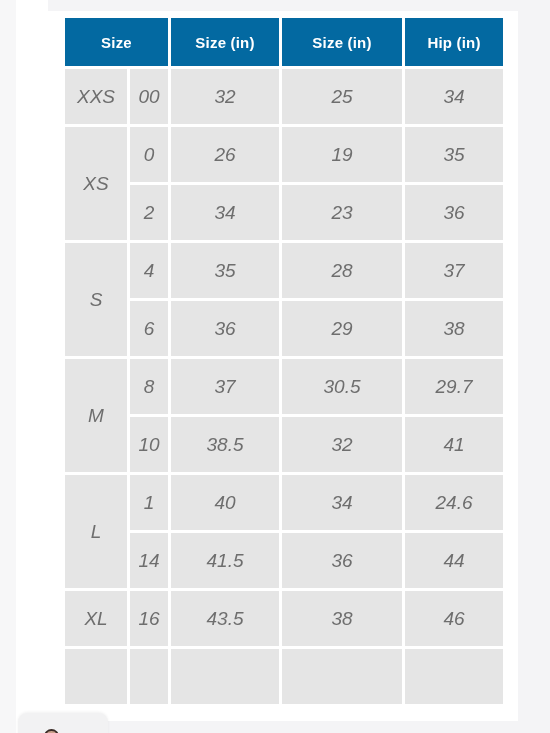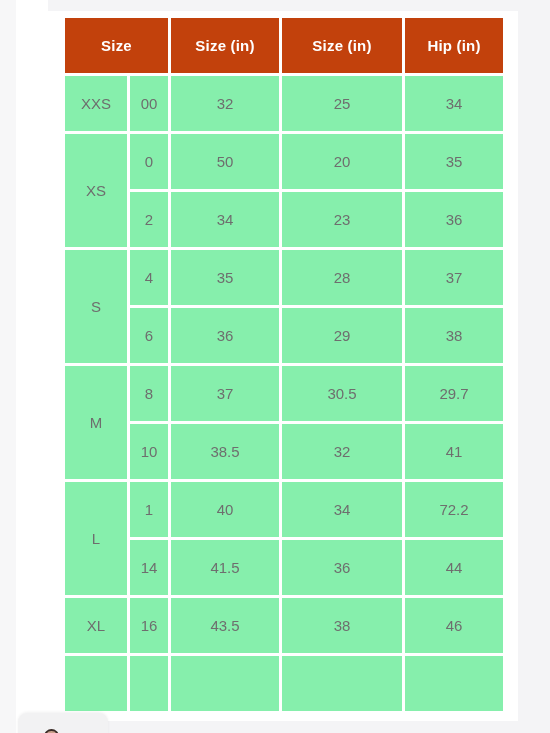"Size" table.size-chart th { background: #c2410c -> #0369a1; height: 55px -> 48px }
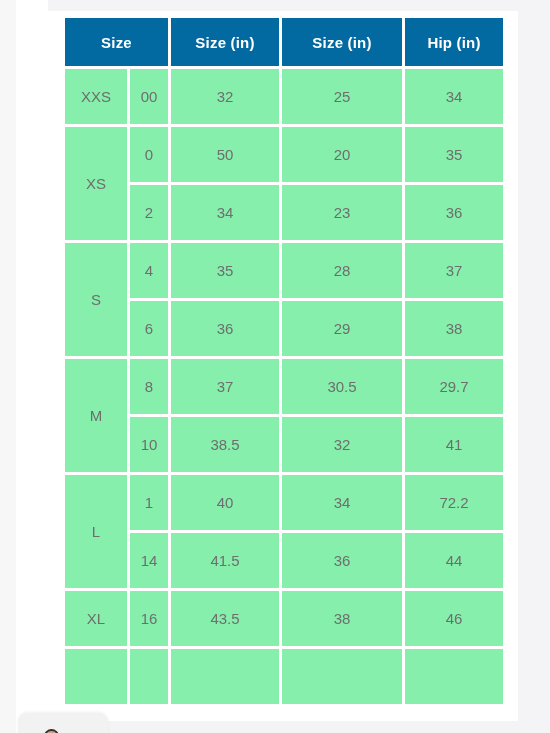"XXS" table.size-chart td { background: #86efac -> #e5e5e5; font-size: 15px -> 19px; font-style: none -> italic }
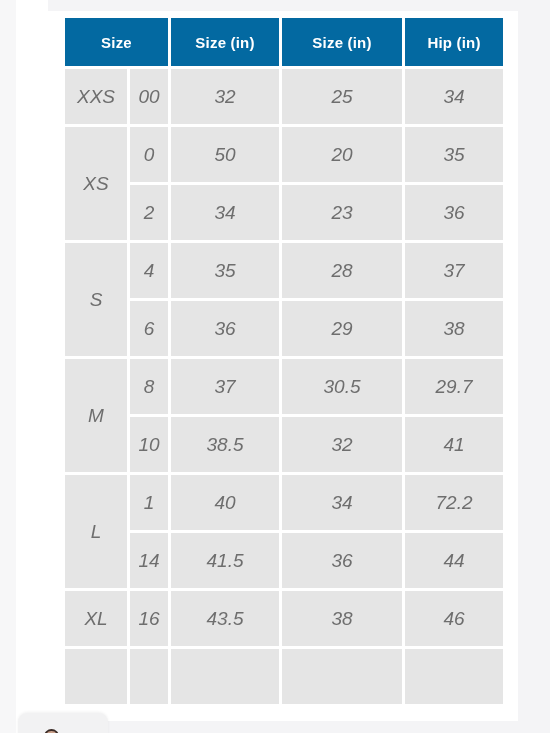"50" td { text: 50 -> 26 }
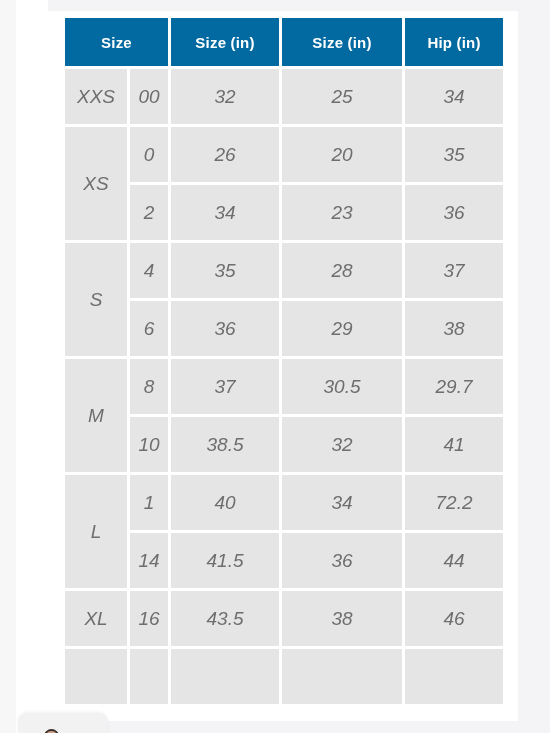"20" td { text: 20 -> 19 }
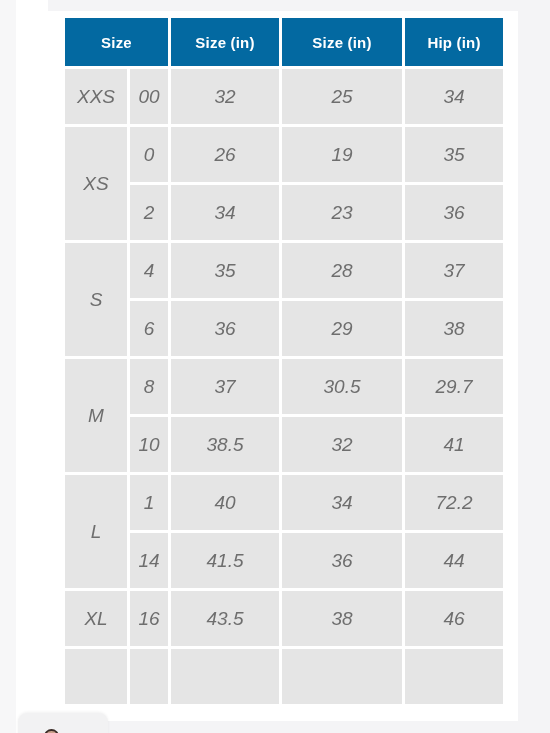"72.2" td { text: 72.2 -> 24.6 }
